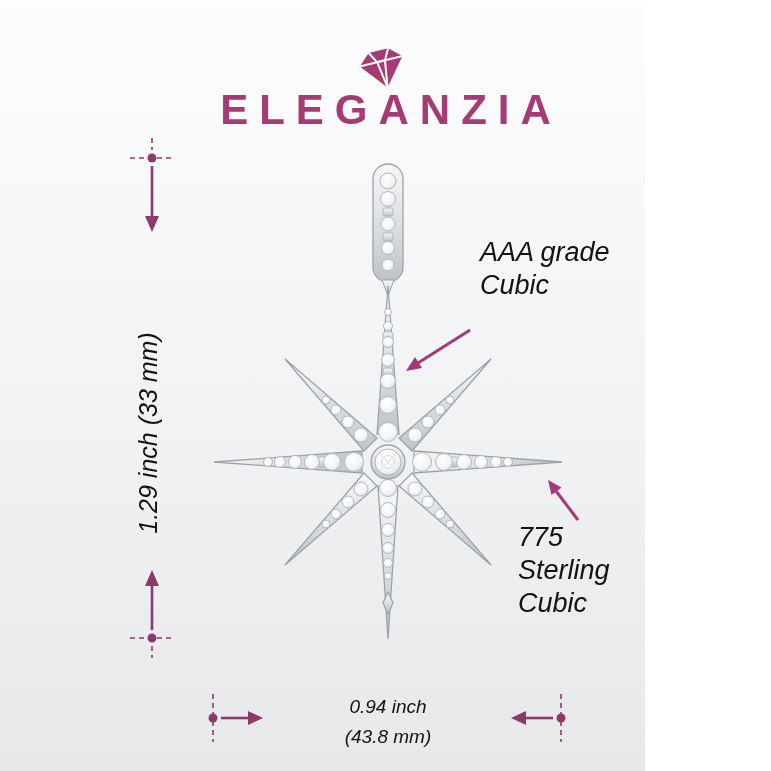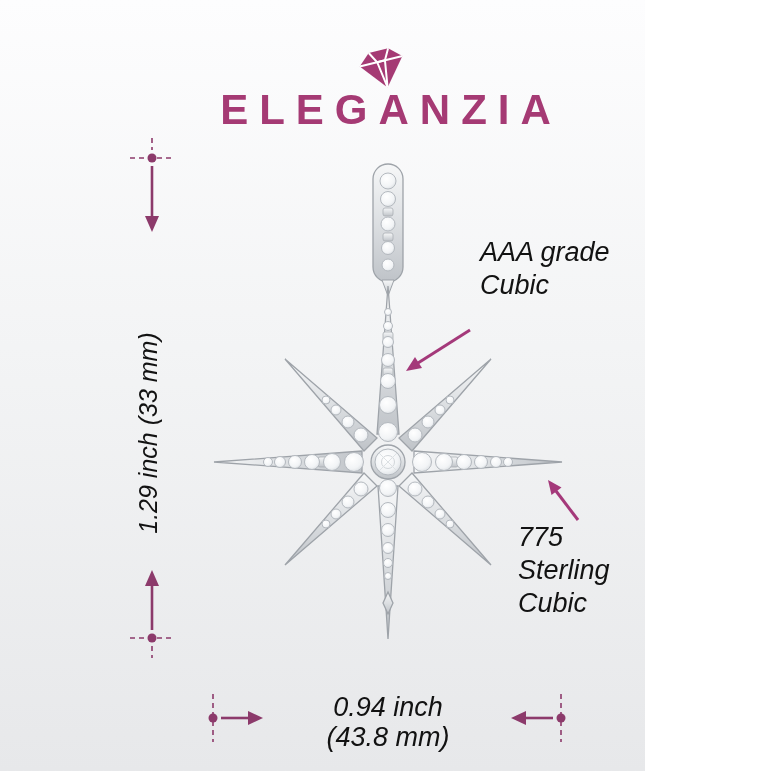"0.94 inch" .dim-label-h { font-size: 27px -> 19px }
